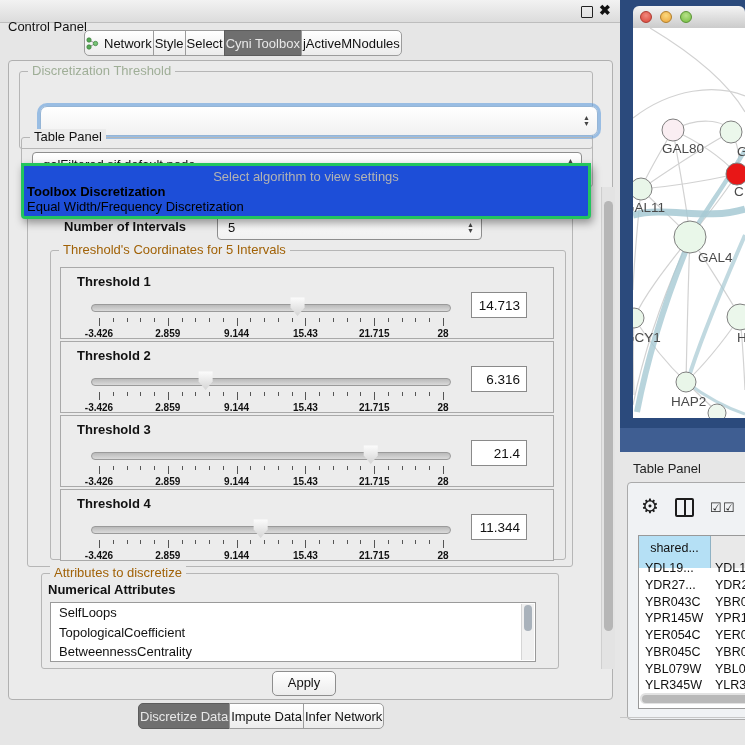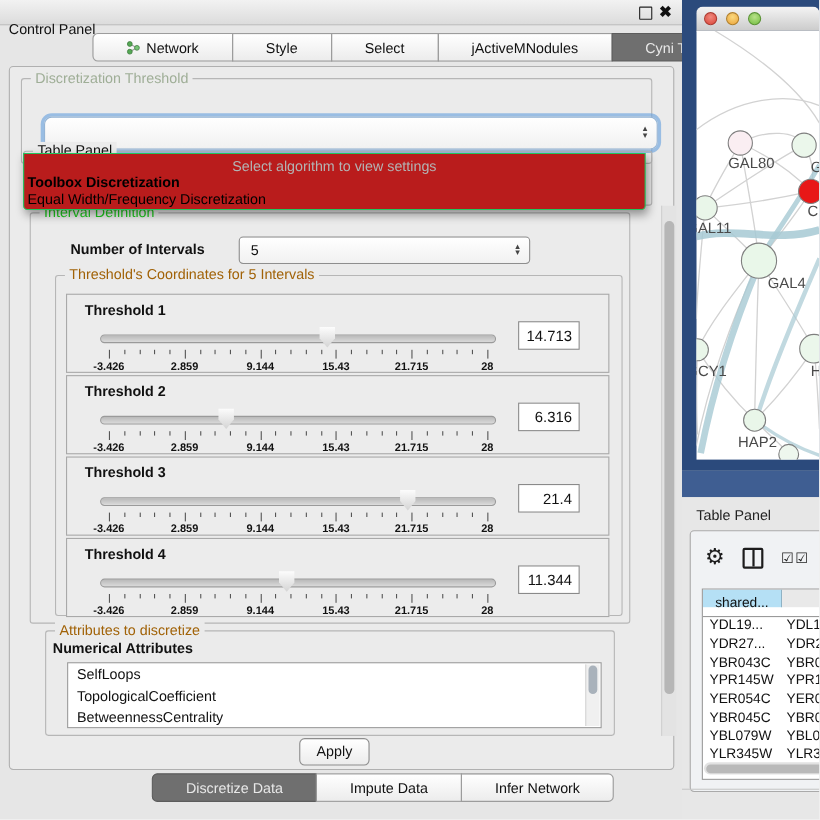"Network" .tab { padding: 3px 30px -> 3px 1px }
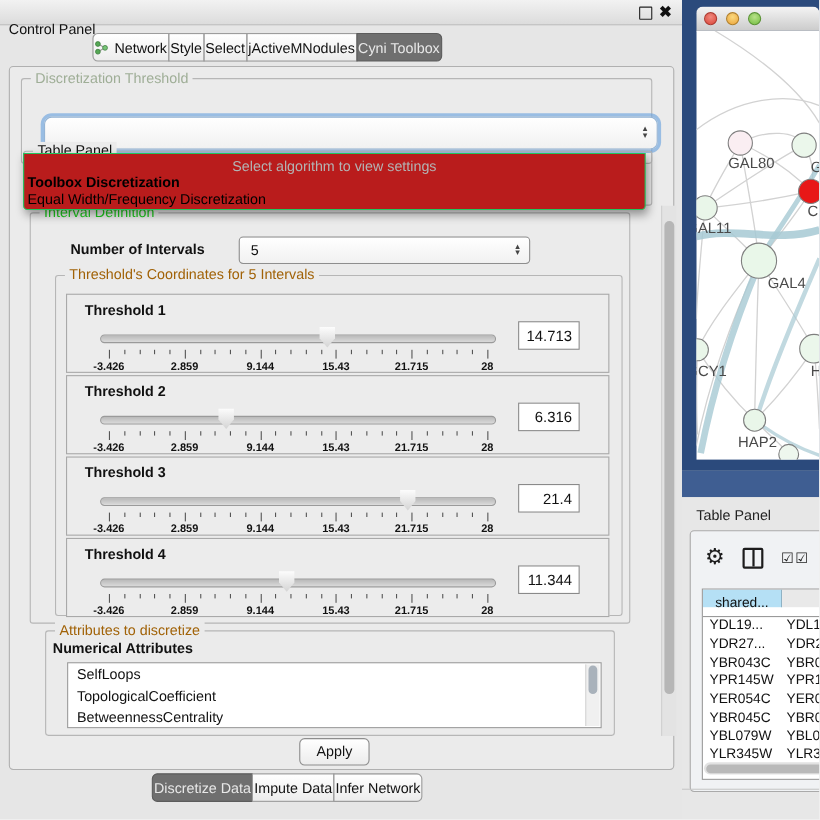"jActiveMNodules" div.tab { order: before "Cyni Toolbox" -> after "Cyni Toolbox" }
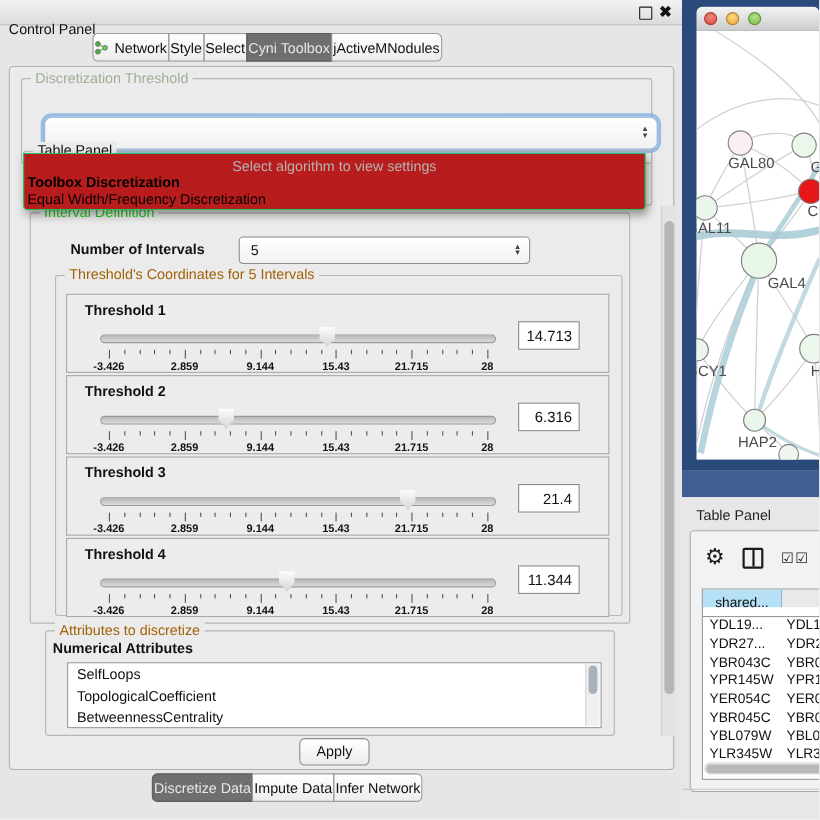"Select algorithm to view settings" #algo-popup { background: #b91c1c -> #1d4ed8; border: 1px solid #22c55e -> 3px solid #22c55e; top: 78px -> 102px }
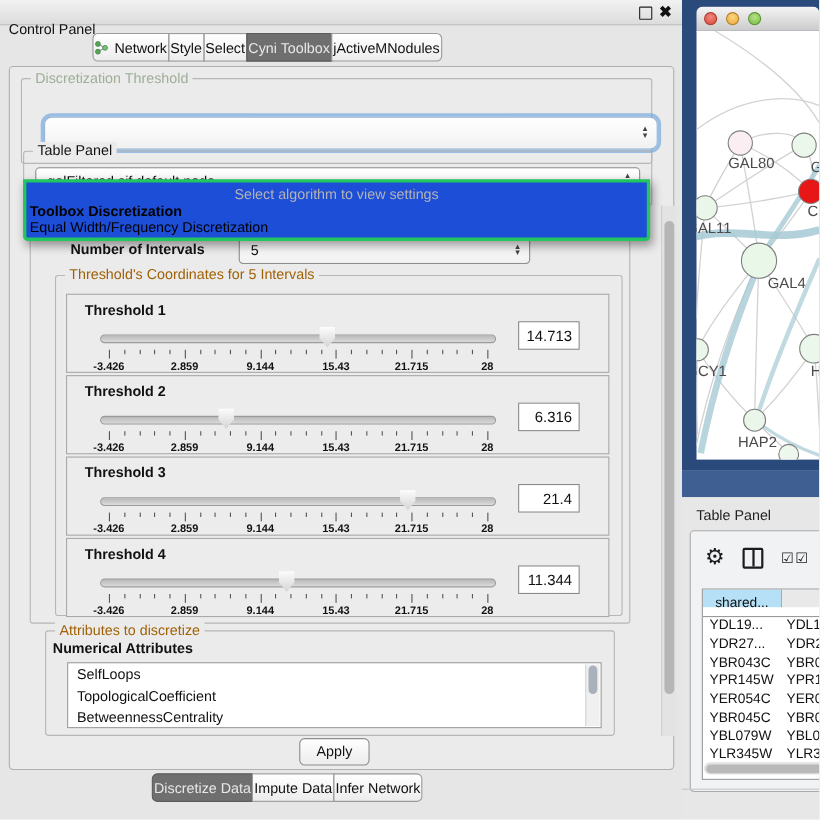"shared..." .hdr-cell { height: 16px -> 32px }
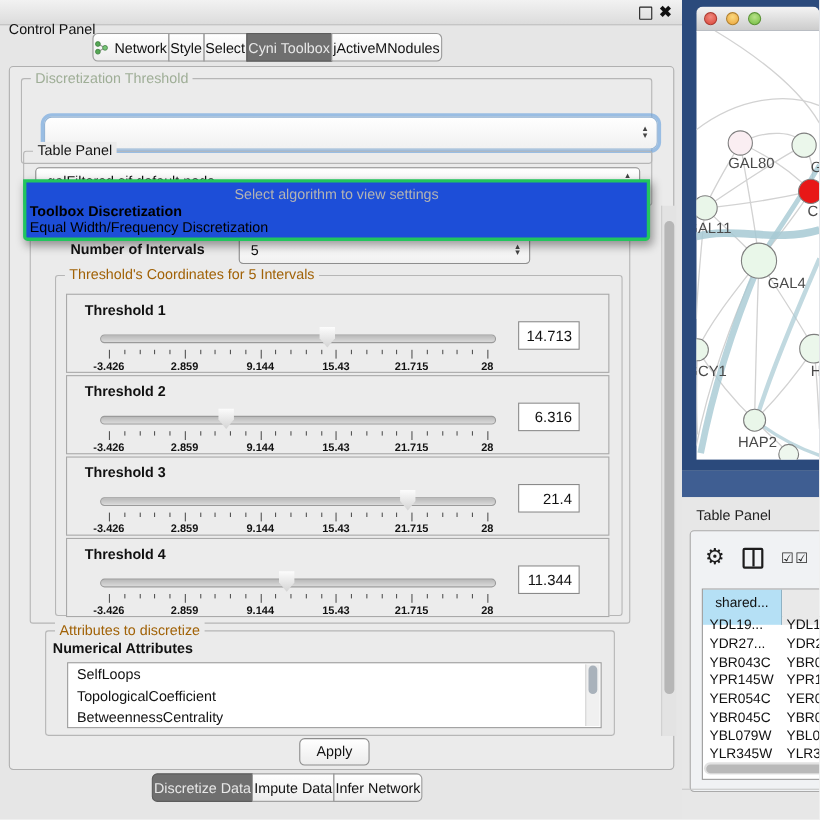"SelfLoops" #attr-list { left: 19px -> 8px }
